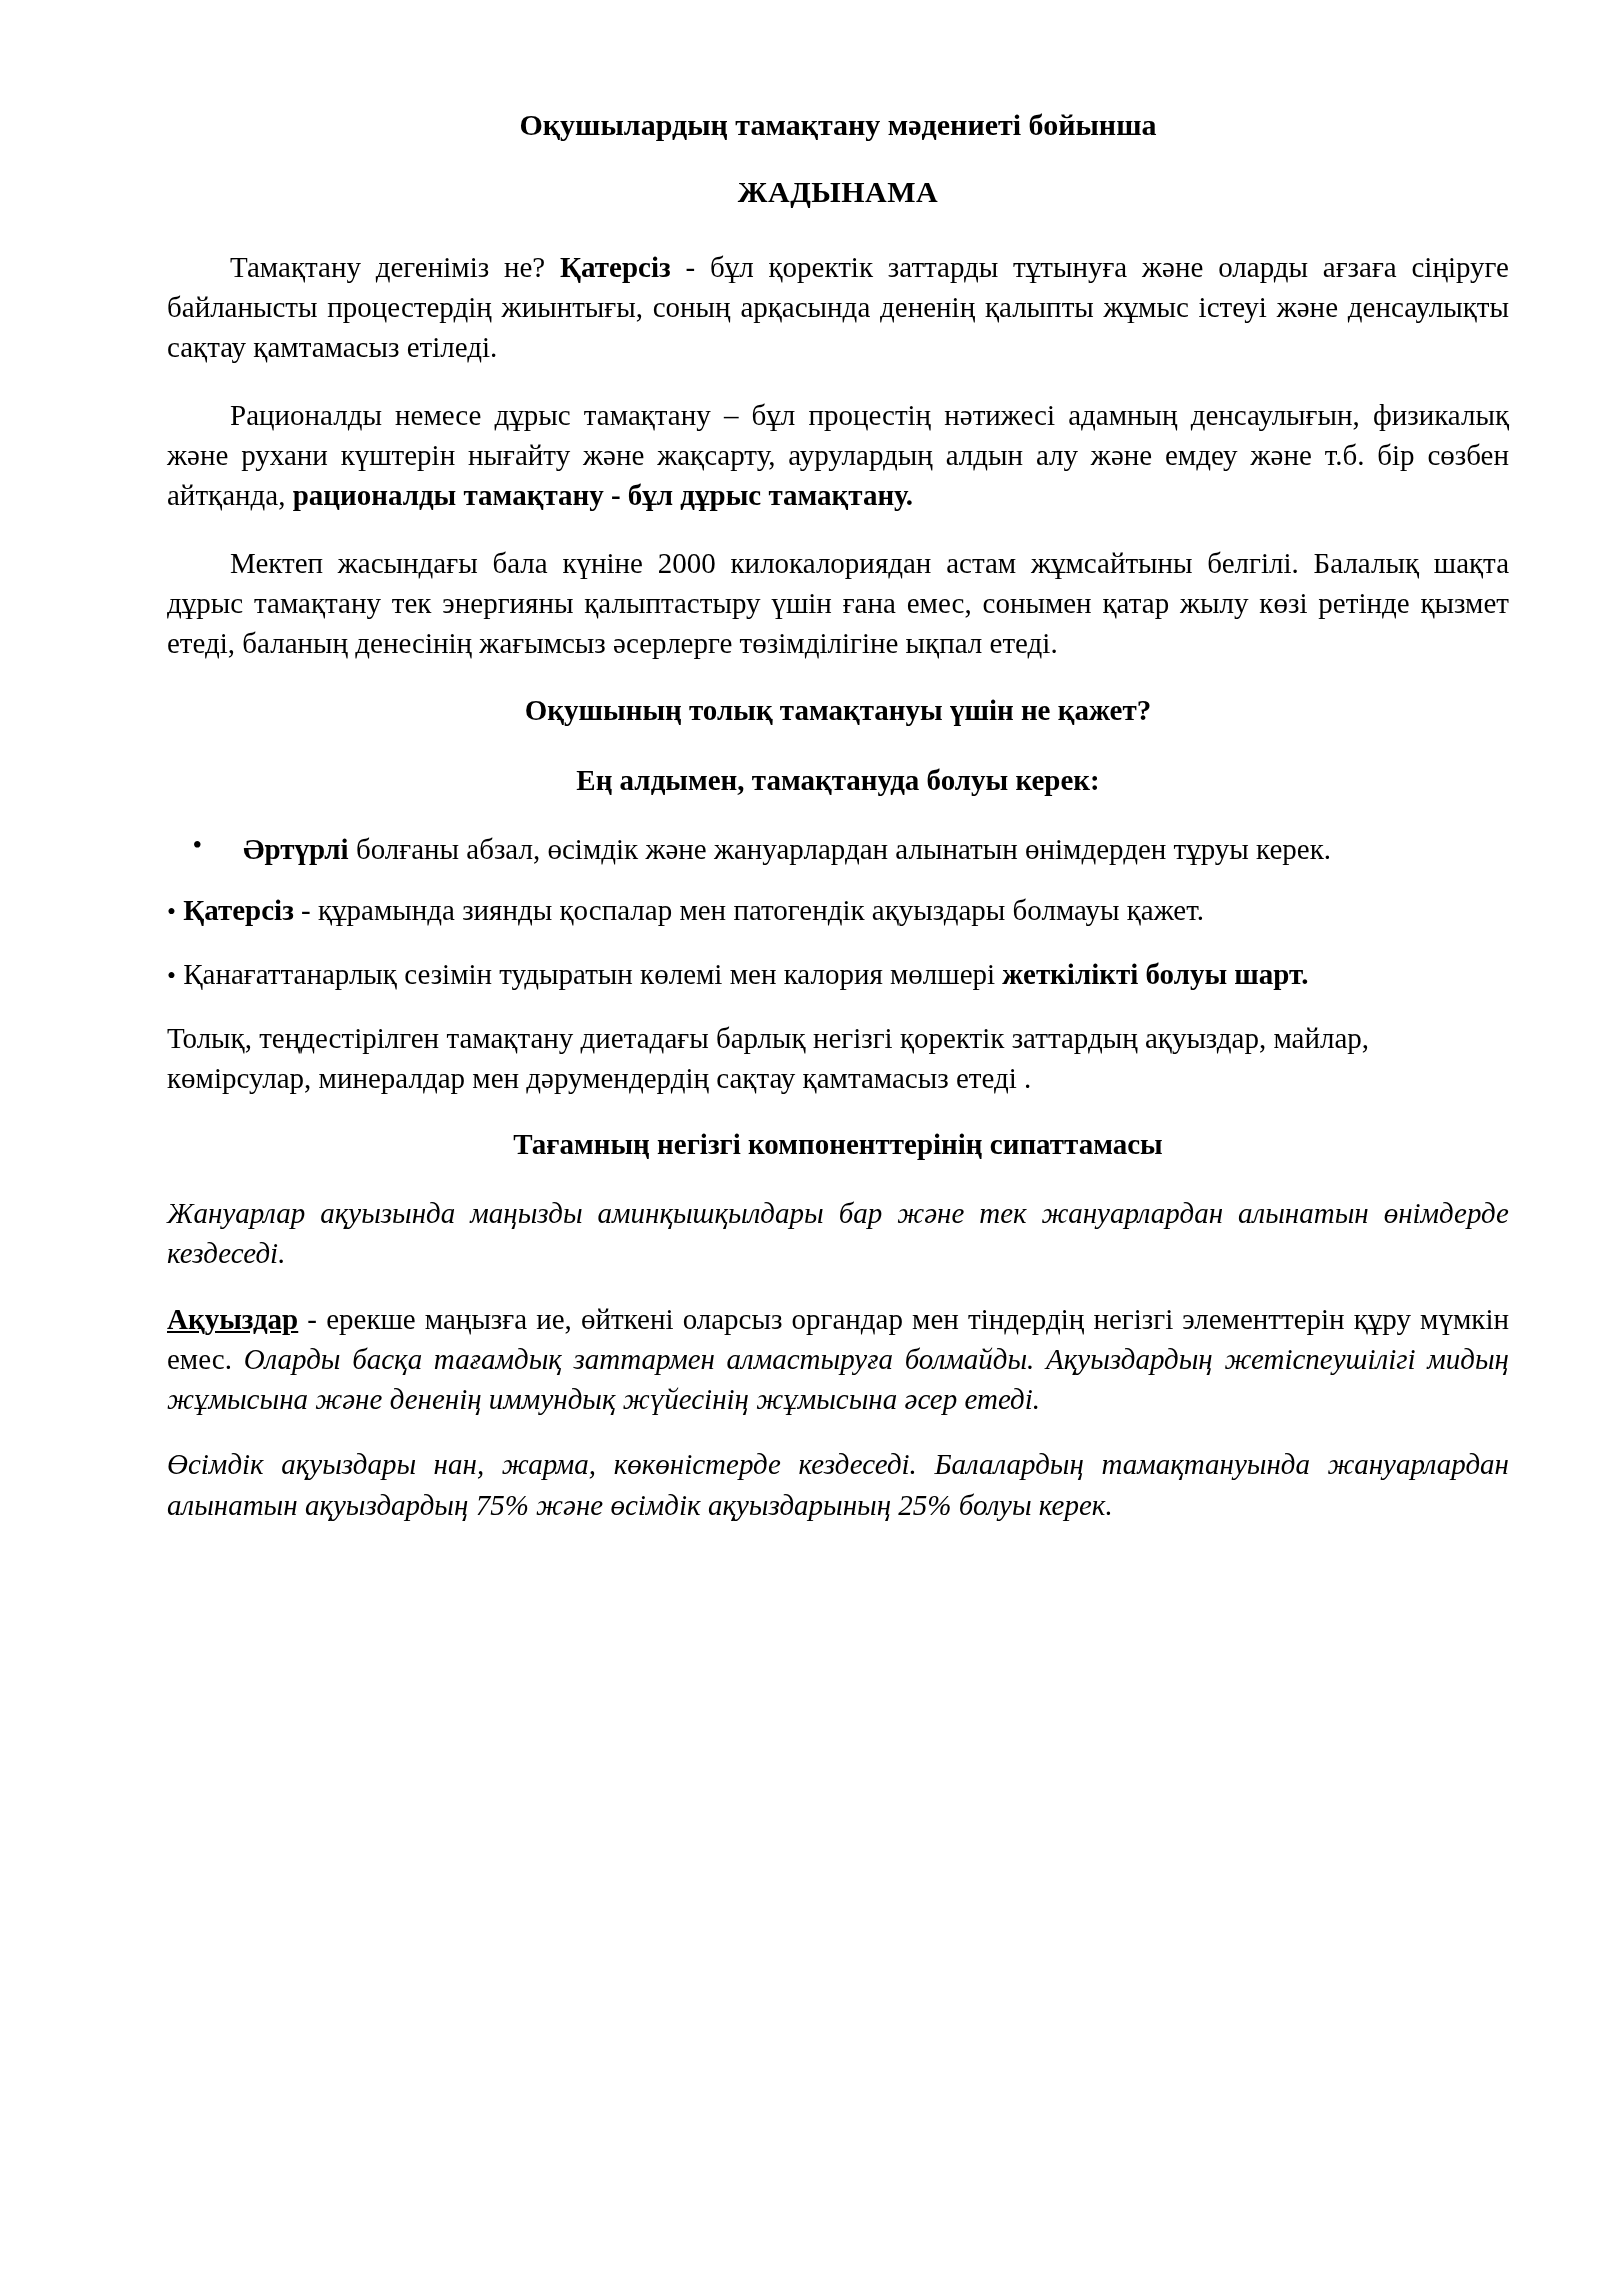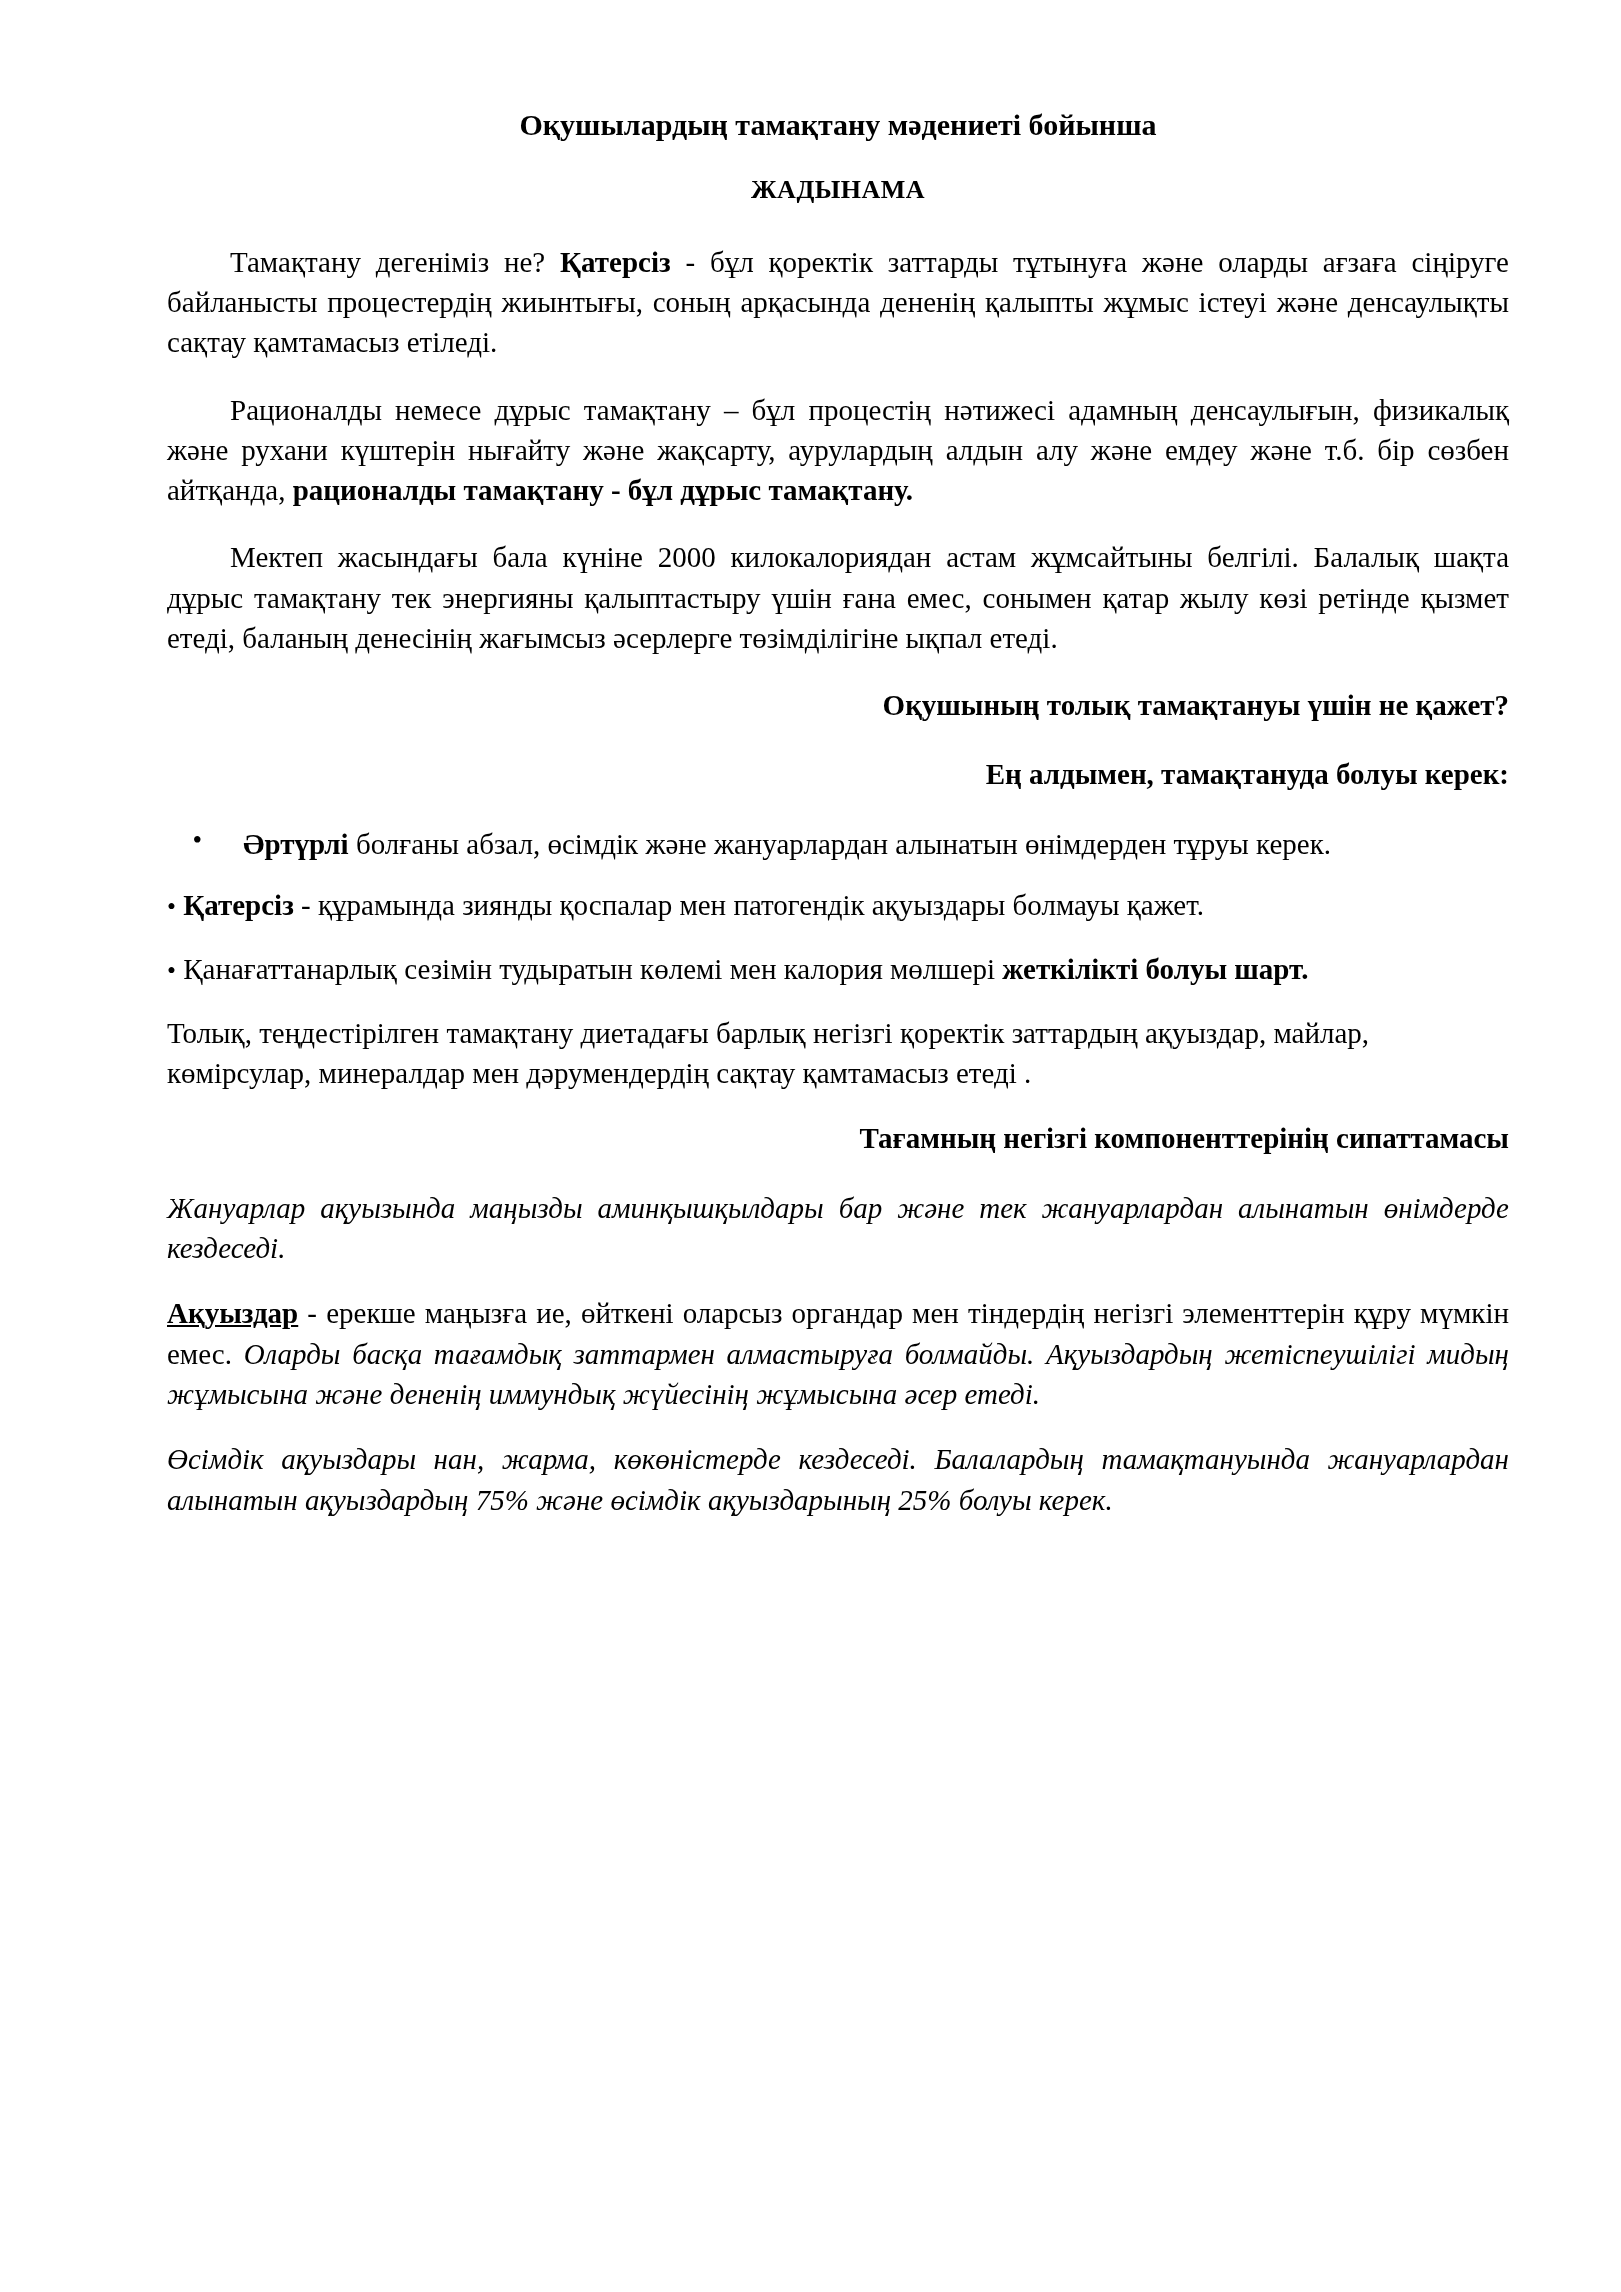"ЖАДЫНАМА" .title-main { font-size: 26px -> 30px }
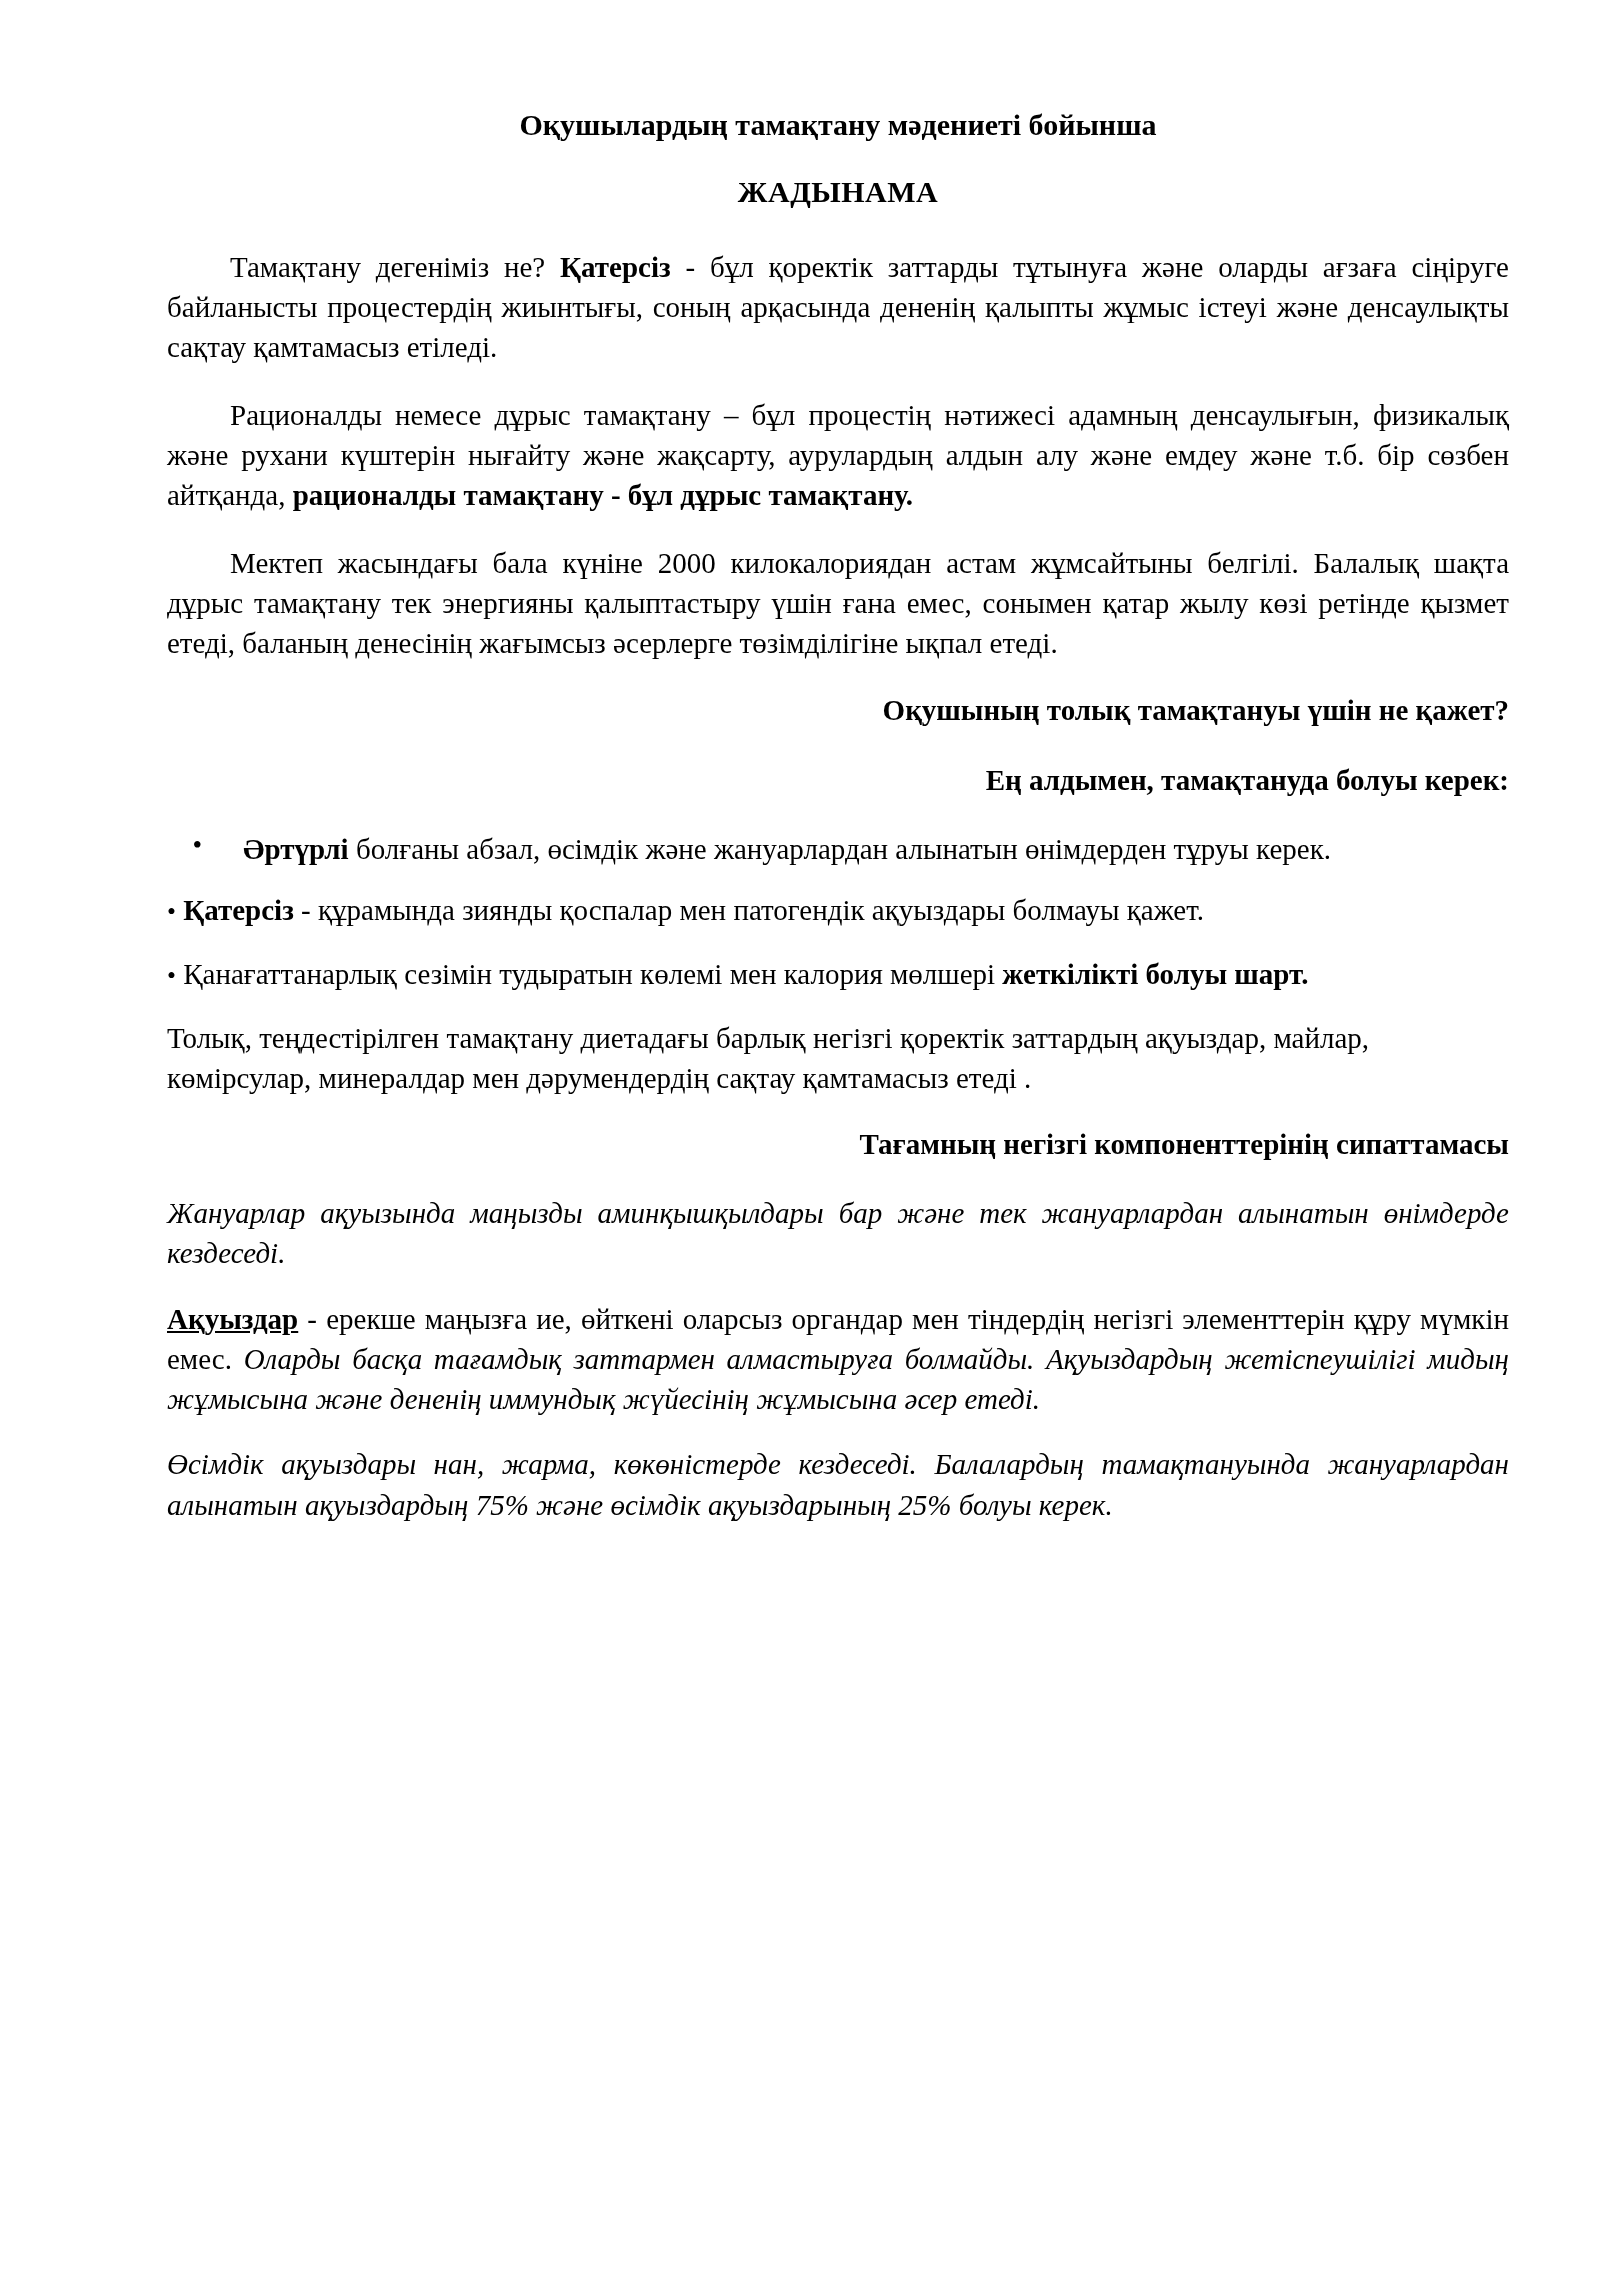"Оқушының толық тамақтануы үшін не" h2.sub-head { text-align: right -> center }
